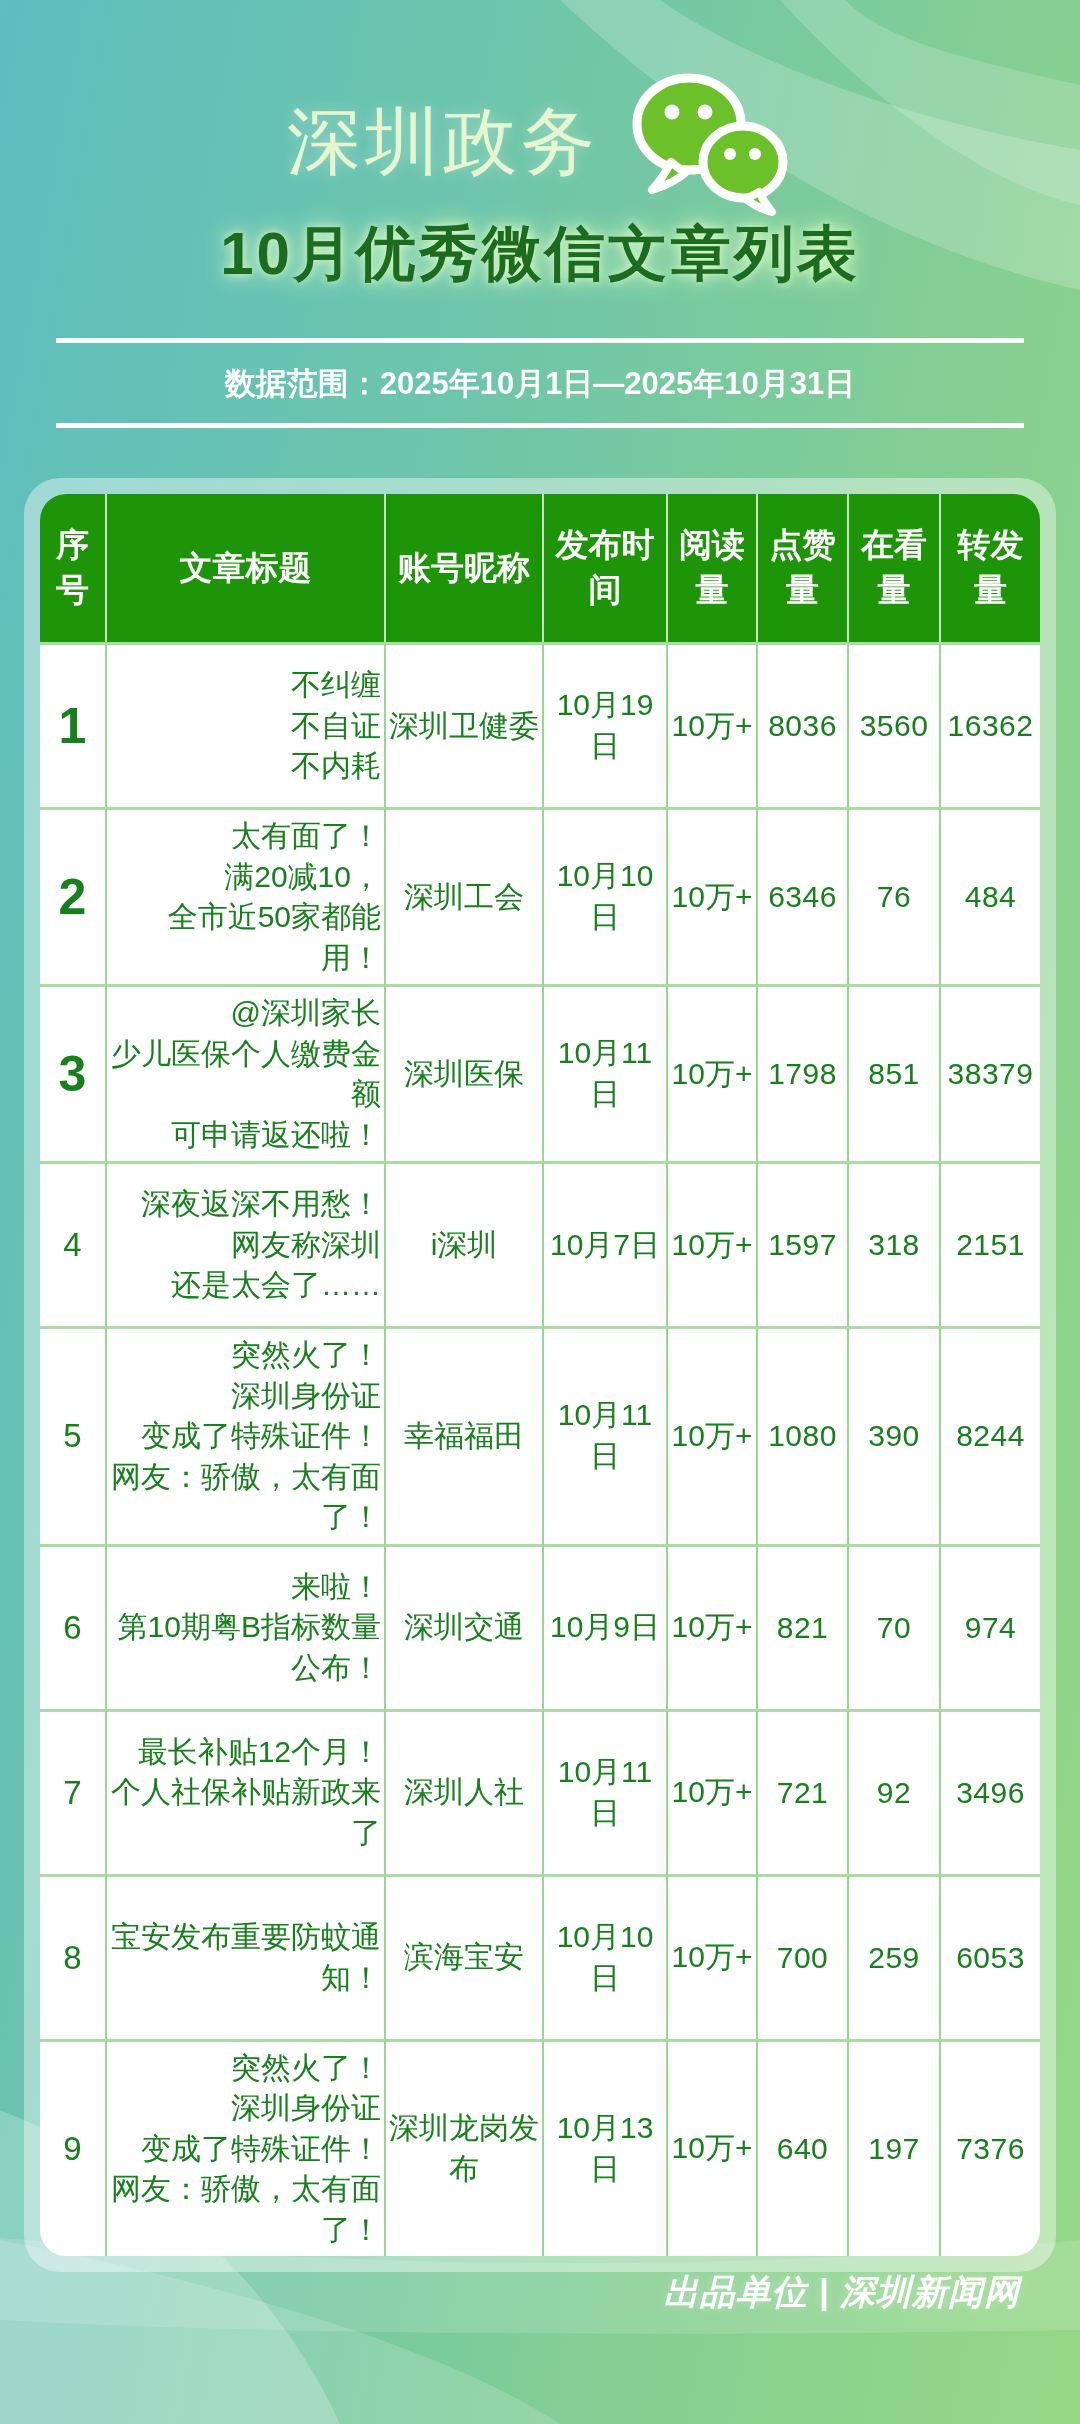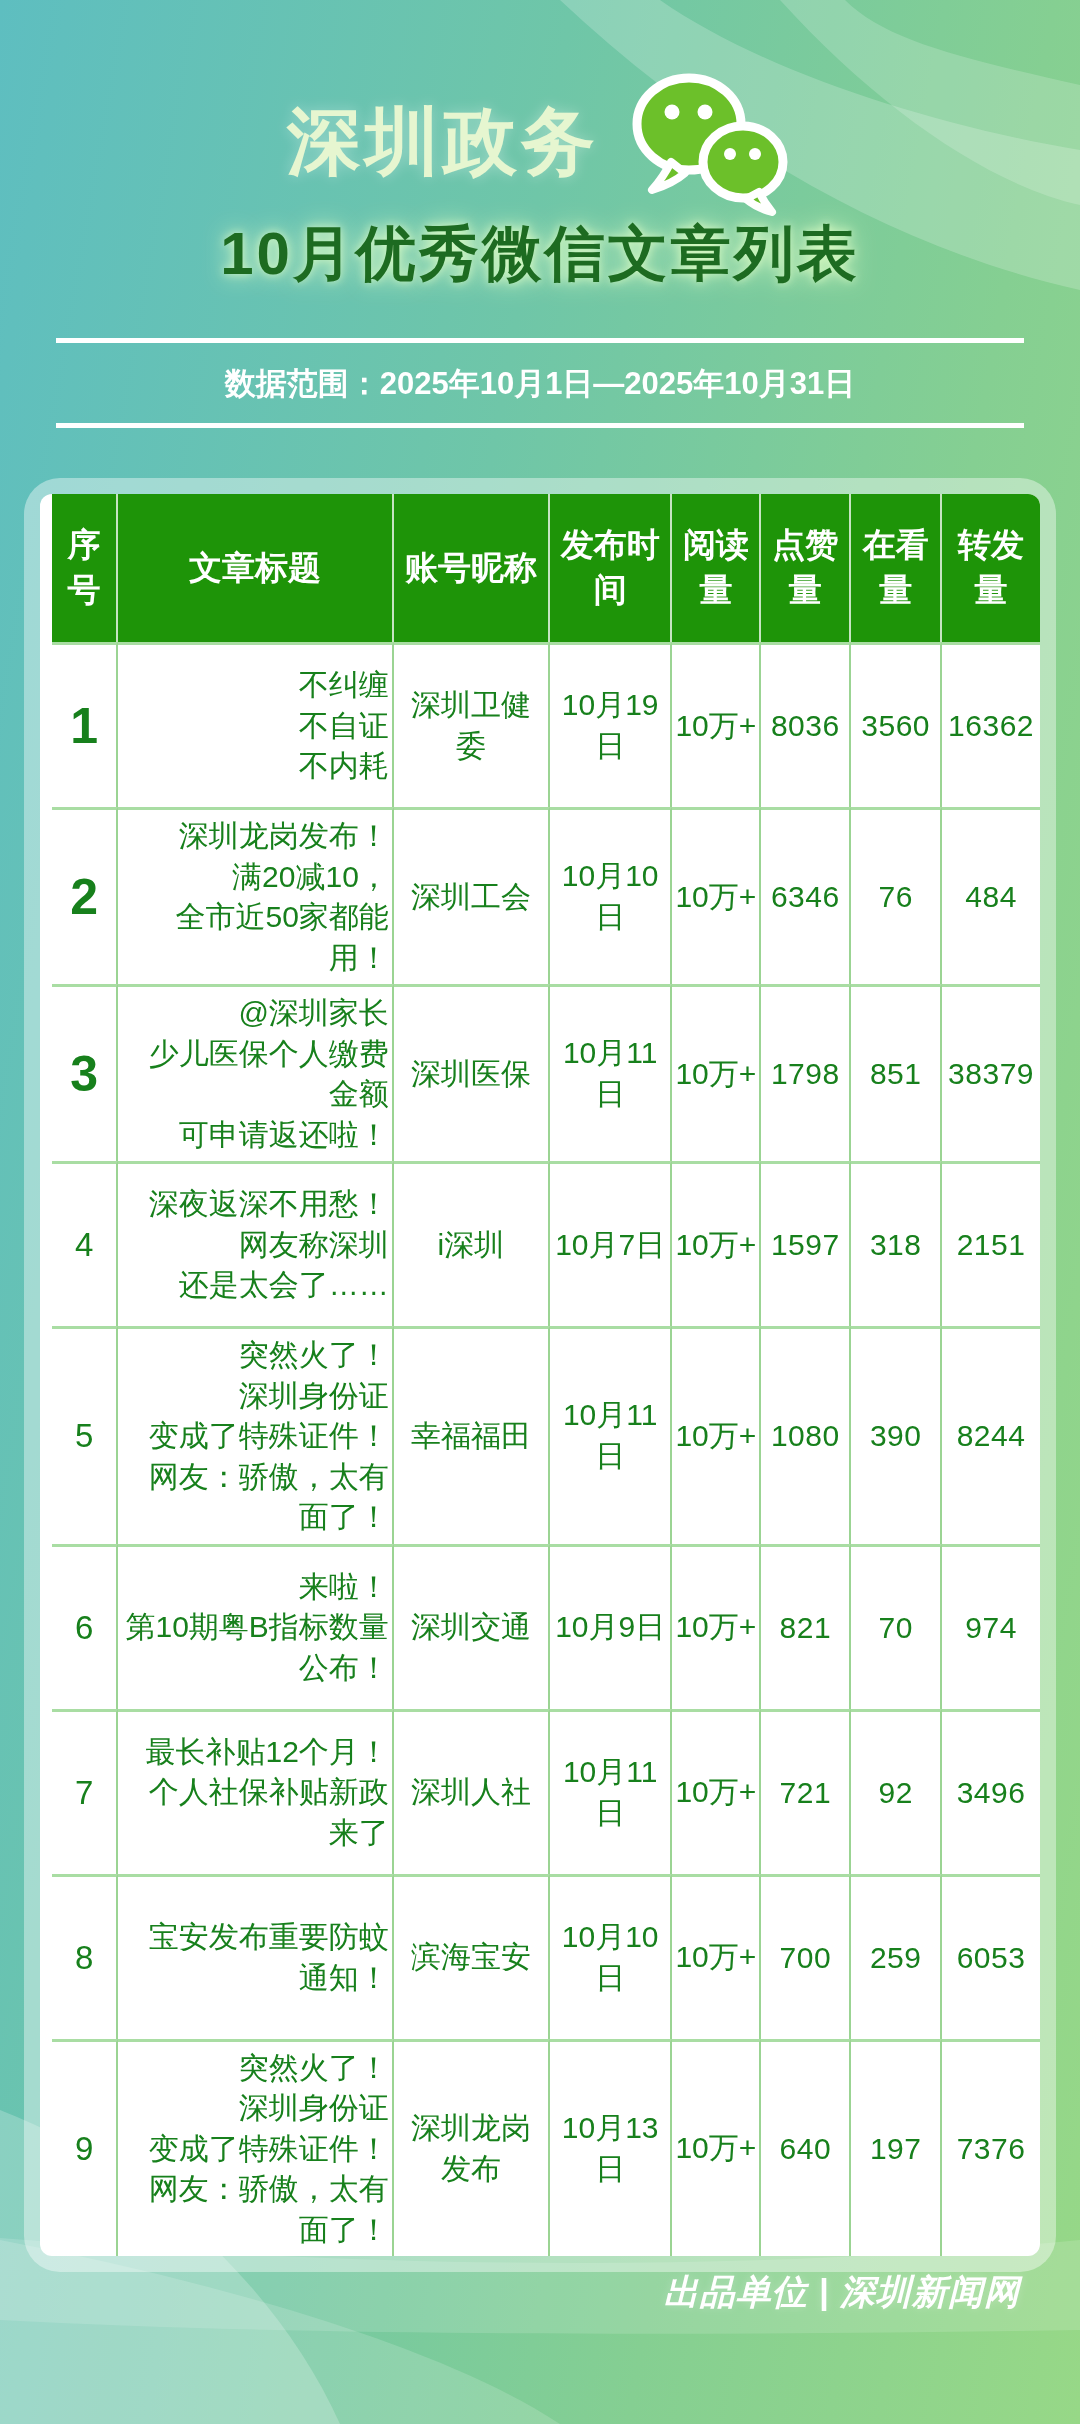"深圳政务" .badge-text { font-weight: 700 -> 400 }
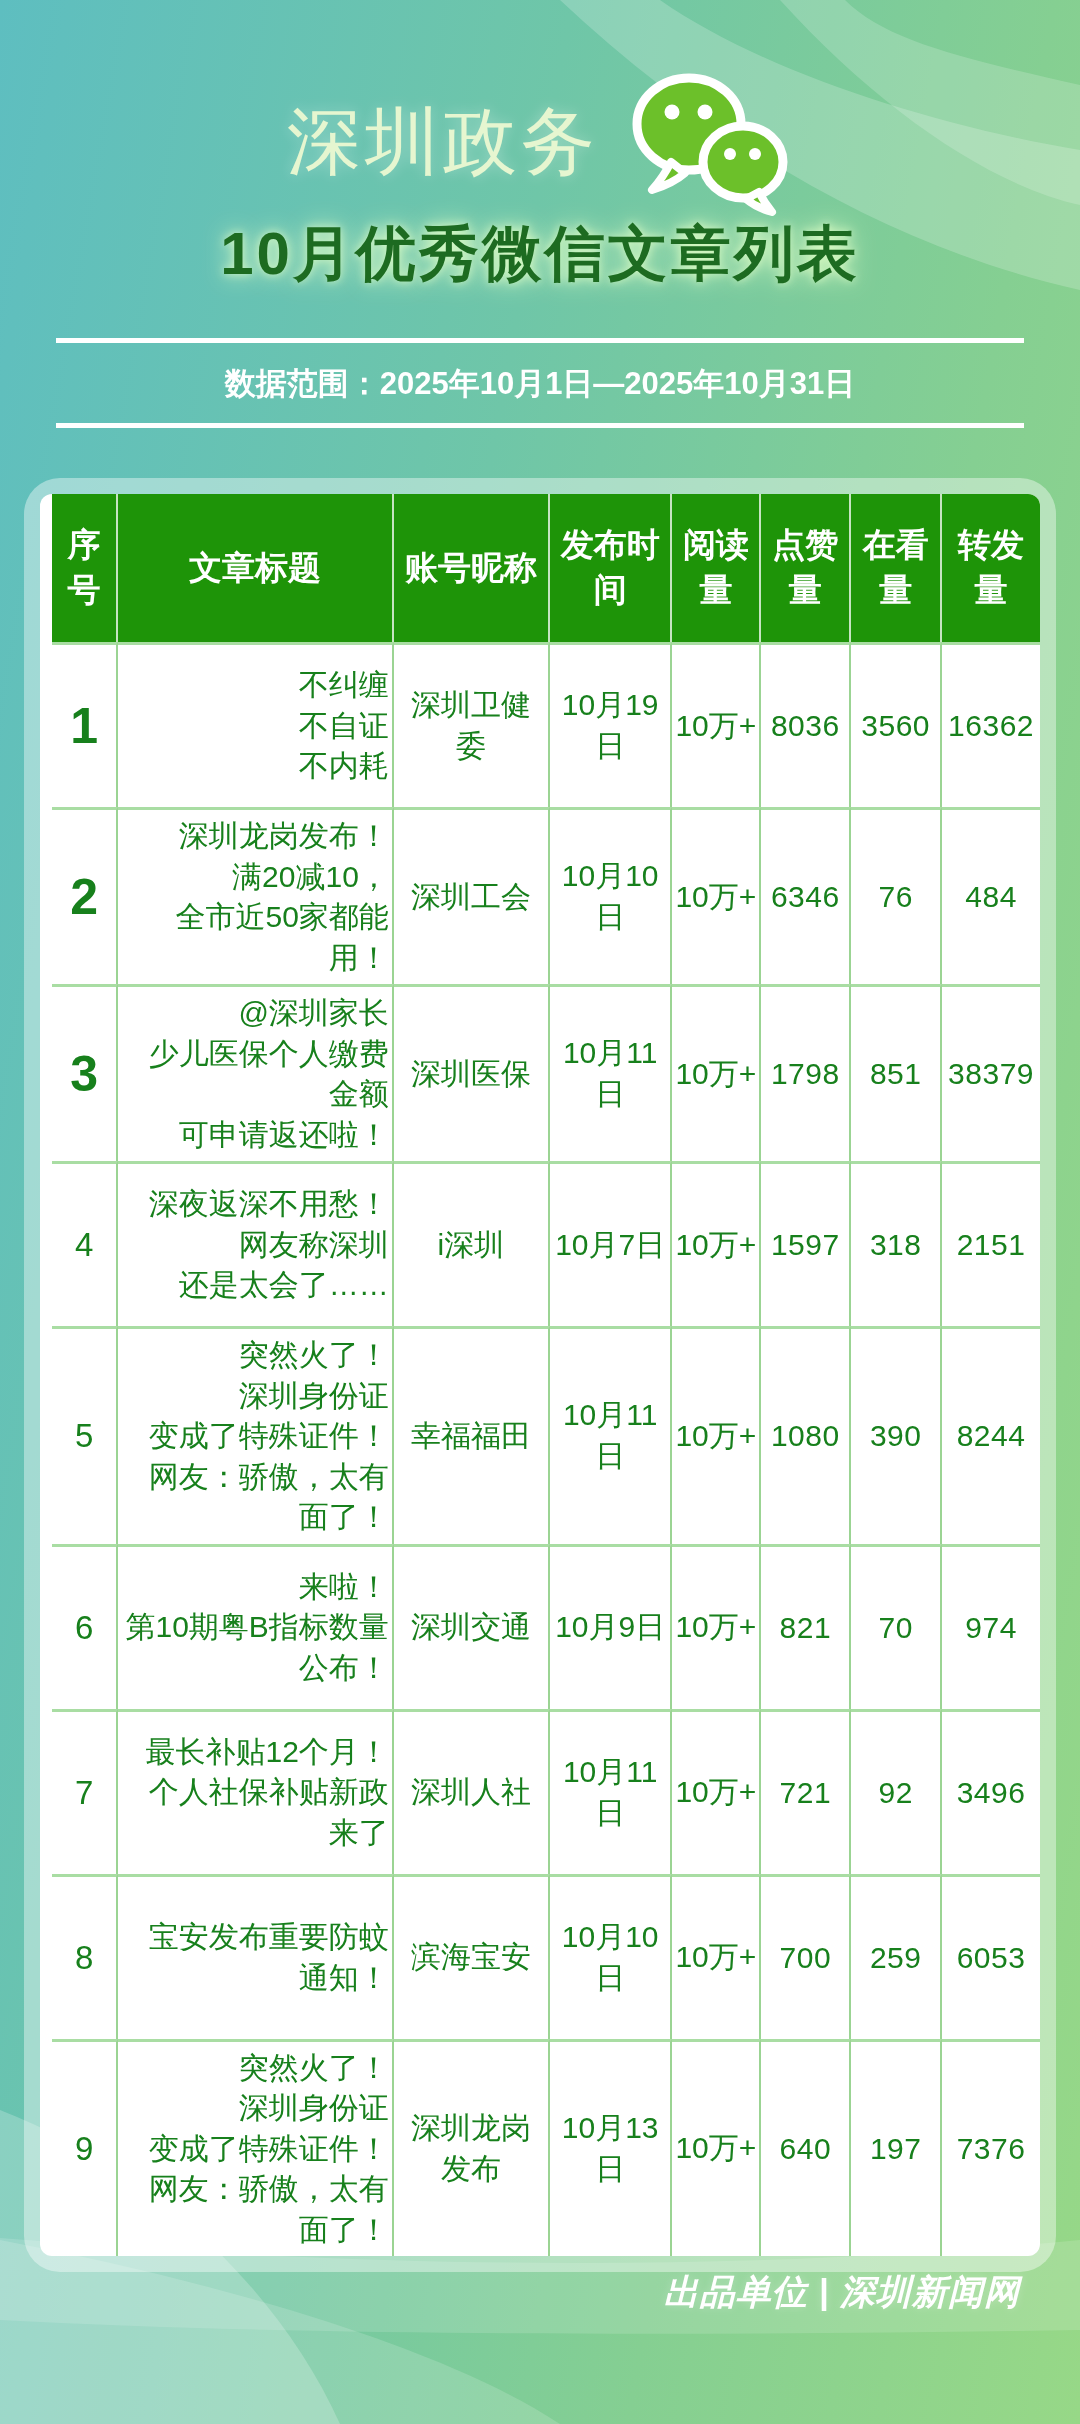"序号" .table-clip { border-radius: 12px -> 26px; padding-left: 12px -> none }
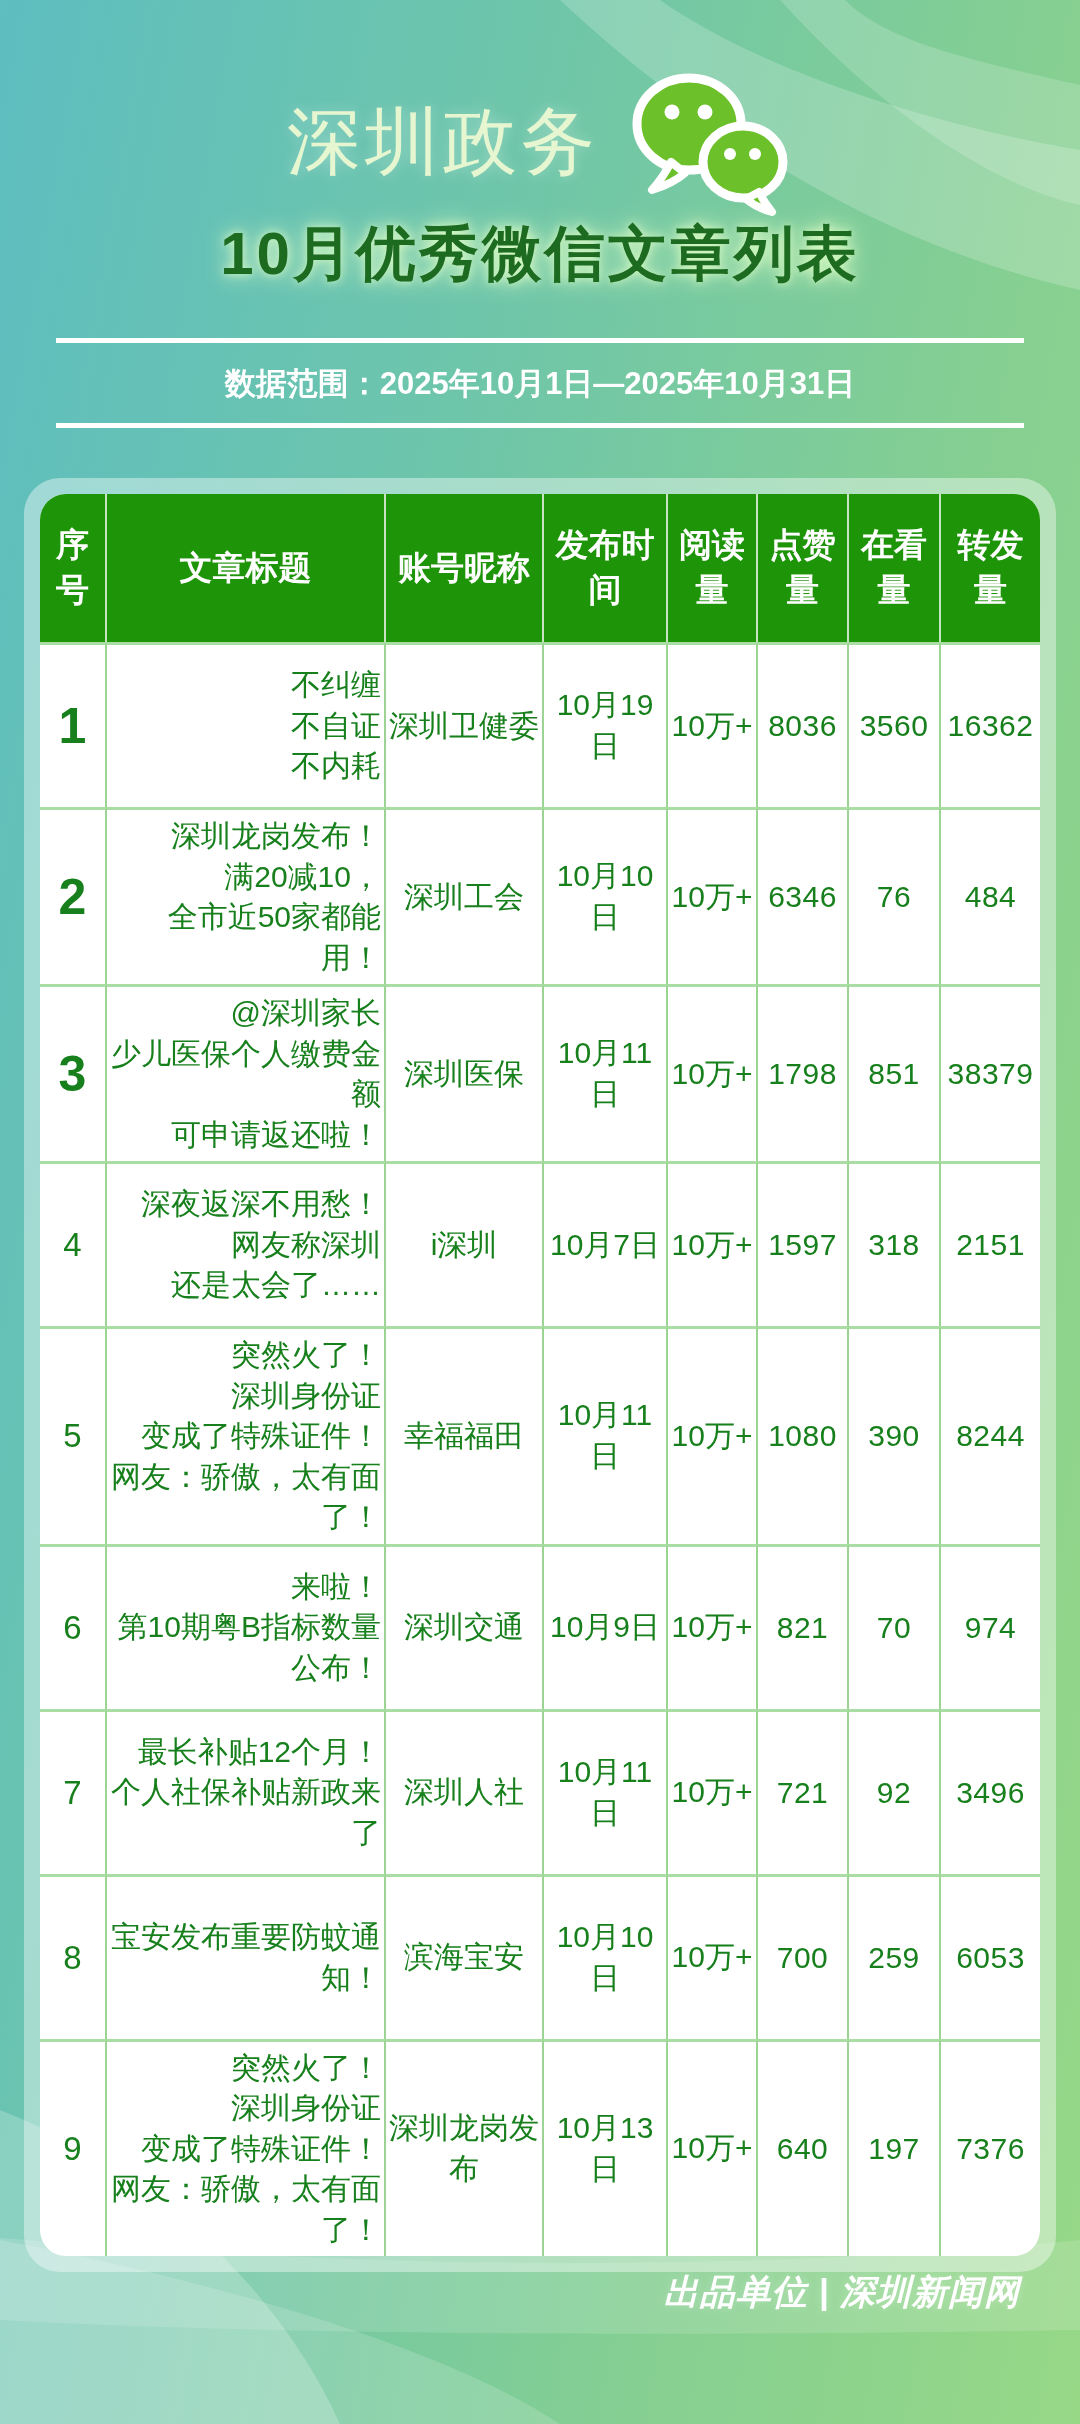"深圳龙岗发布！" td.cell-title { text: 深圳龙岗发布 -> 太有面了 }
